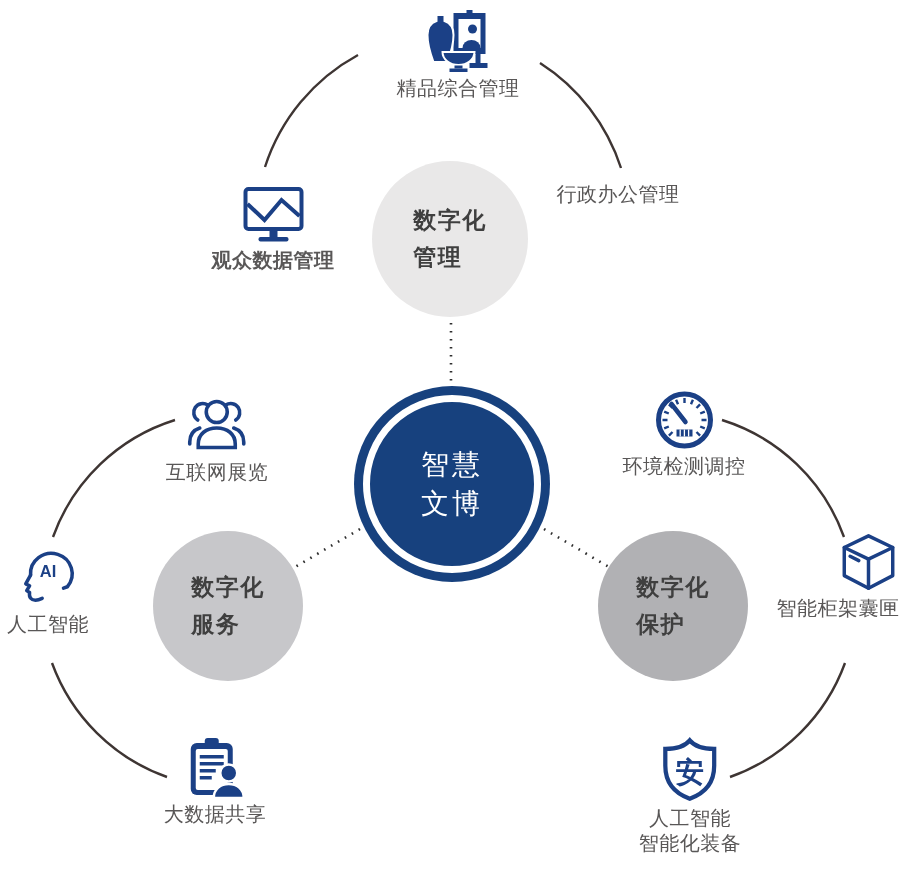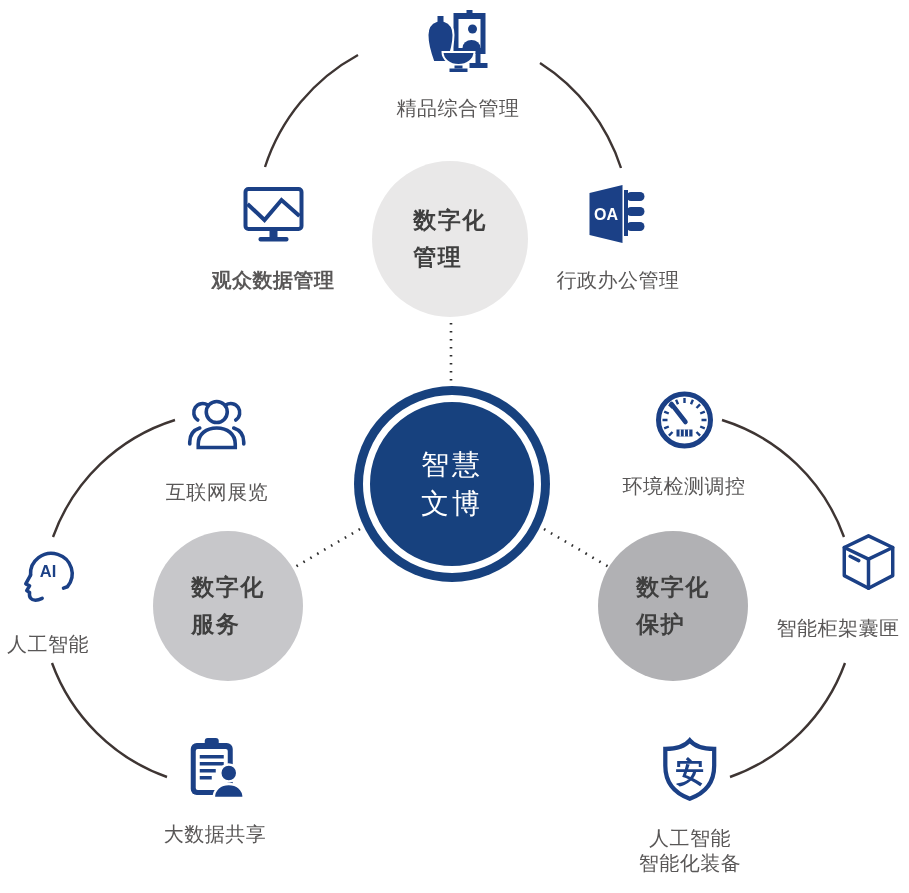"精品综合管理" .node { gap: 22px -> 2px }
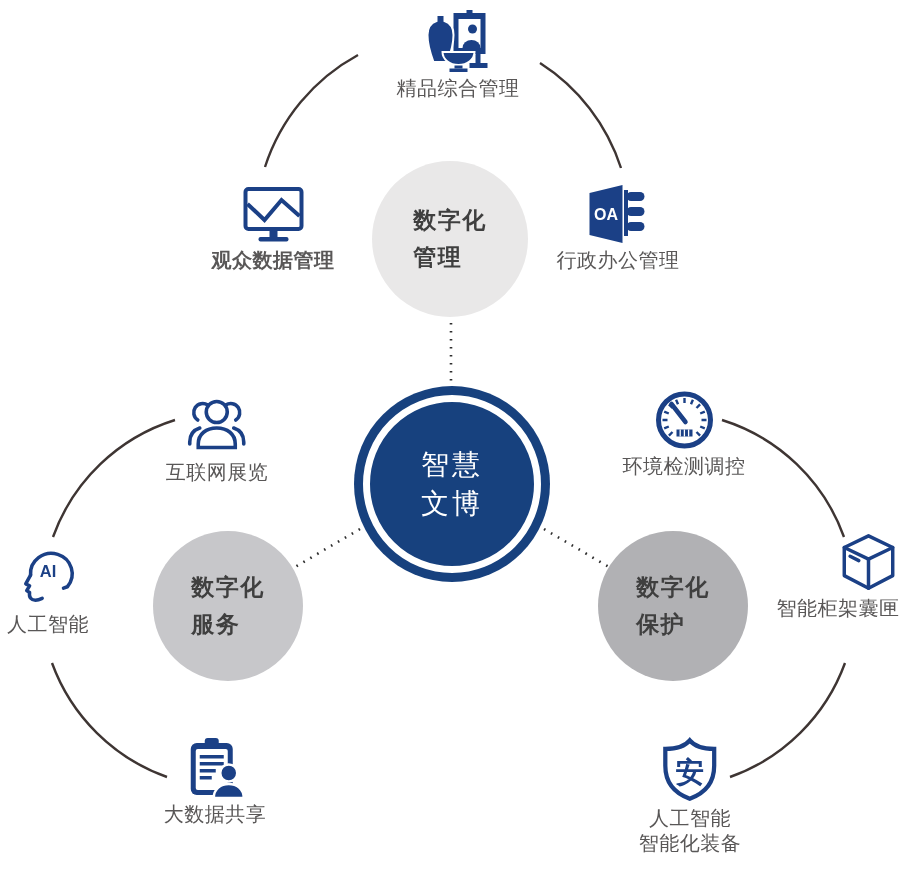"OA" span.icon { html: <span> <svg> <path></path> <text>OA</text> <rect></rect> <rect></rect> <rect></rect> <rect></rect> </svg> </span> -> none }
